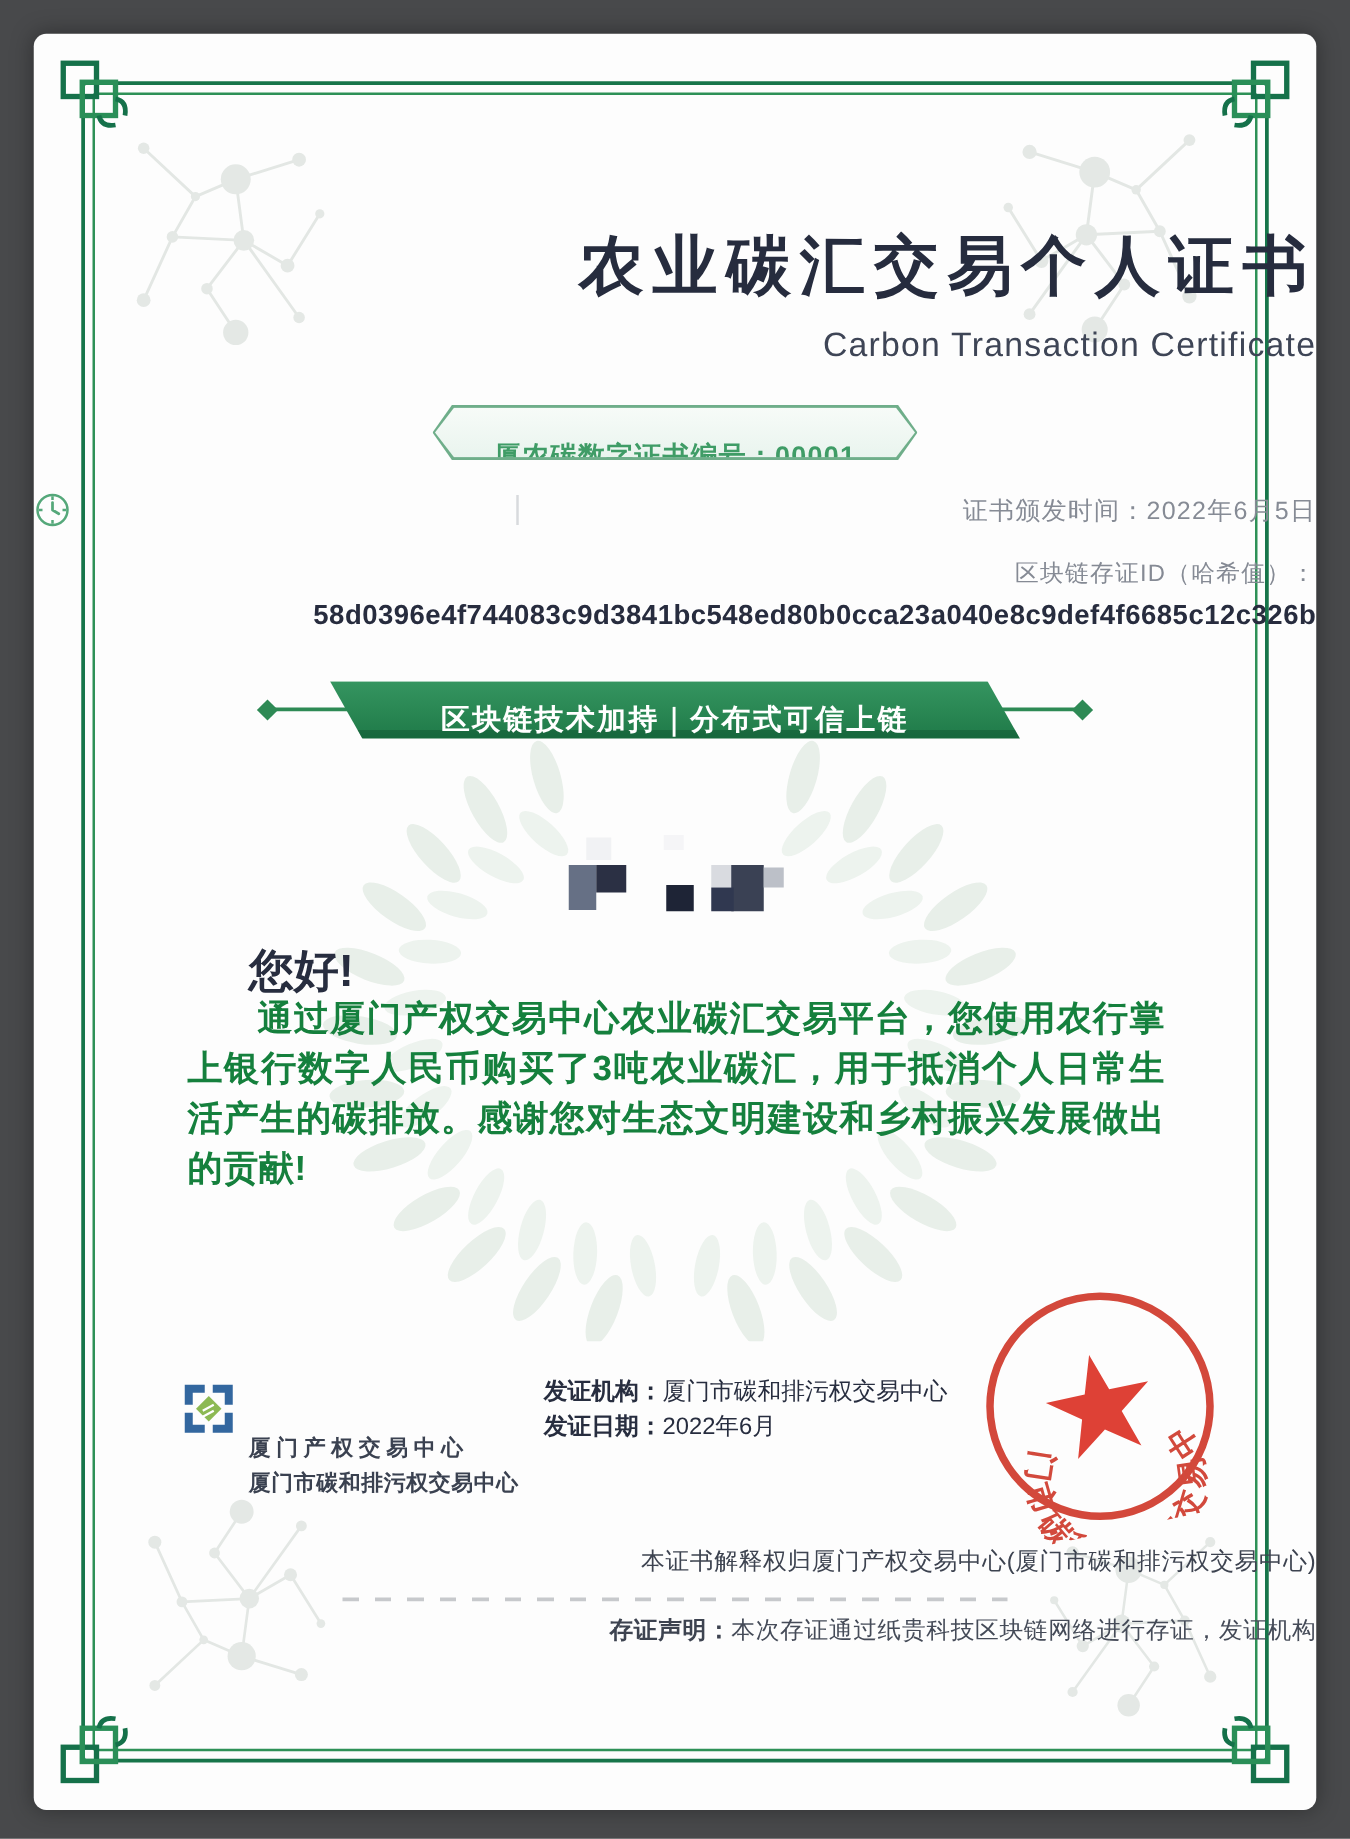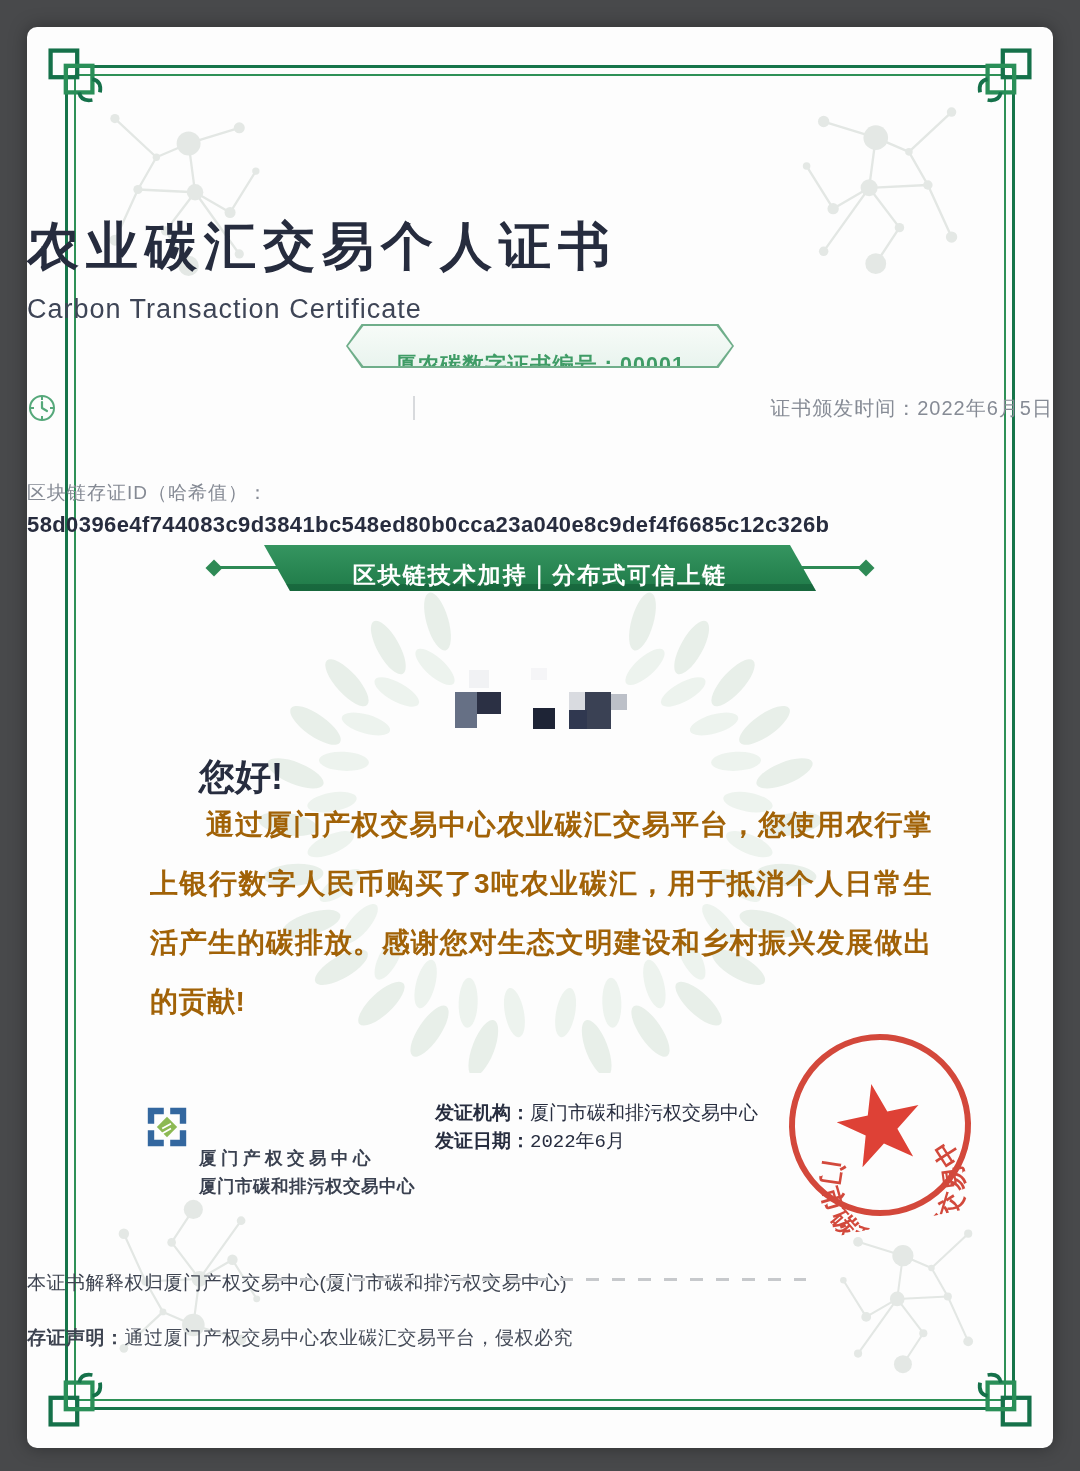"农业碳汇交易个人证书" .center { margin-top: 33px -> none; text-align: left -> right }
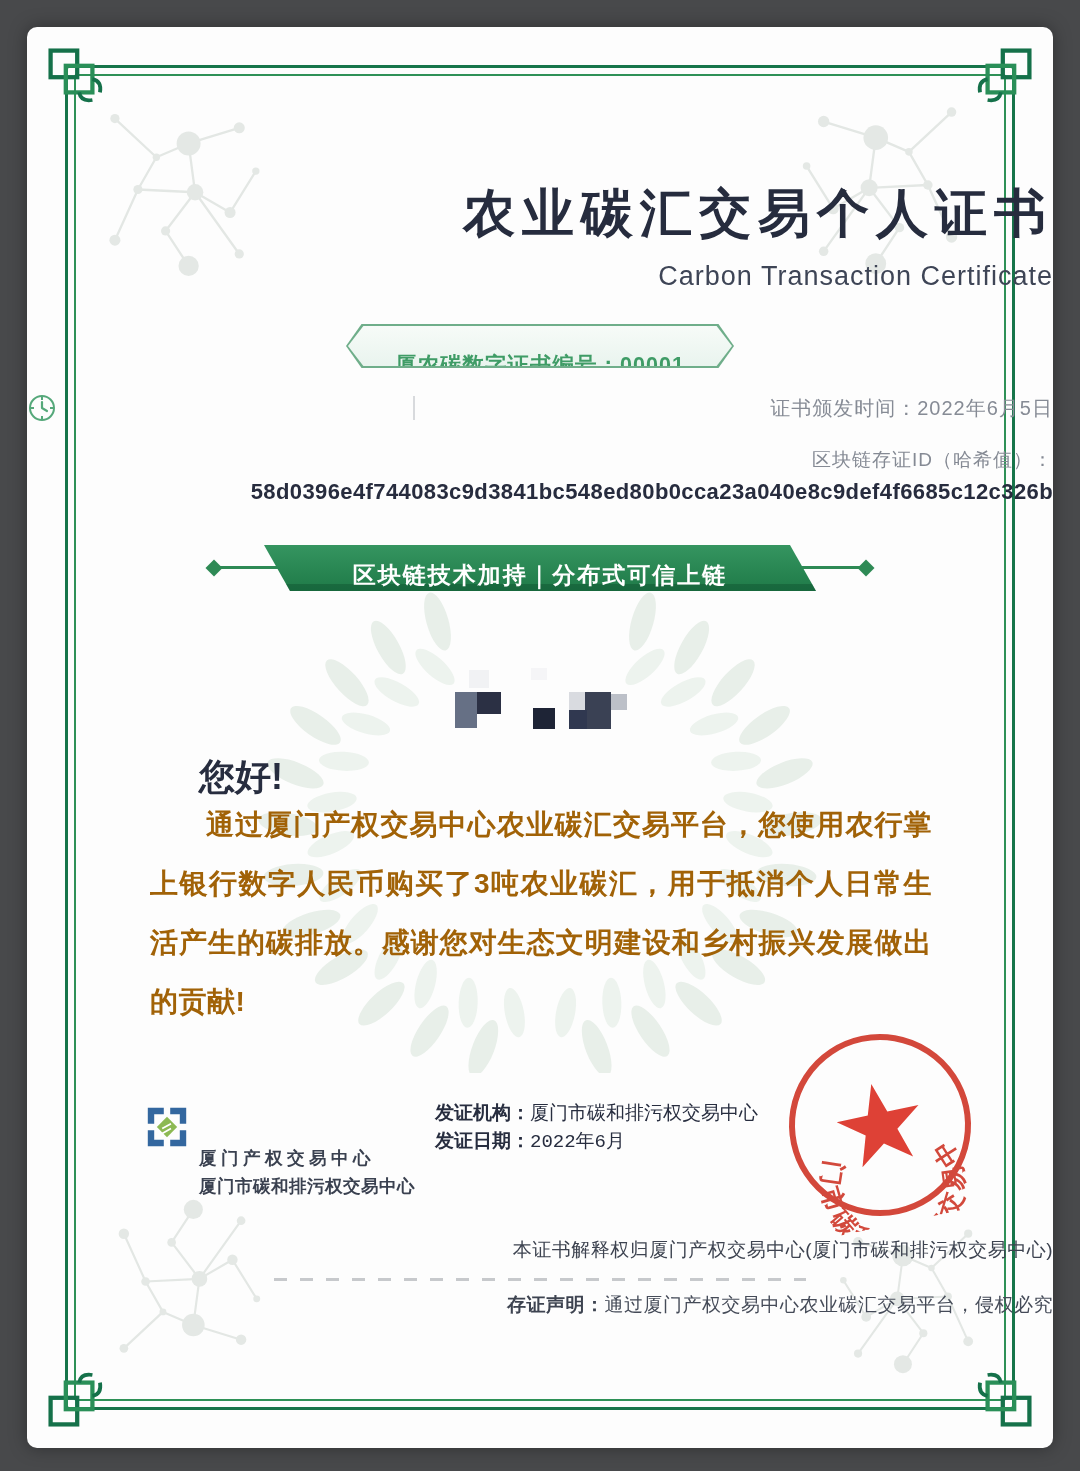"通过厦门产权交易中心农业碳汇交易平台，您使用农行掌上银行数字人民币购买了3吨农业" .paragraph { color: #a16207 -> #15803d; line-height: 59px -> 40px }
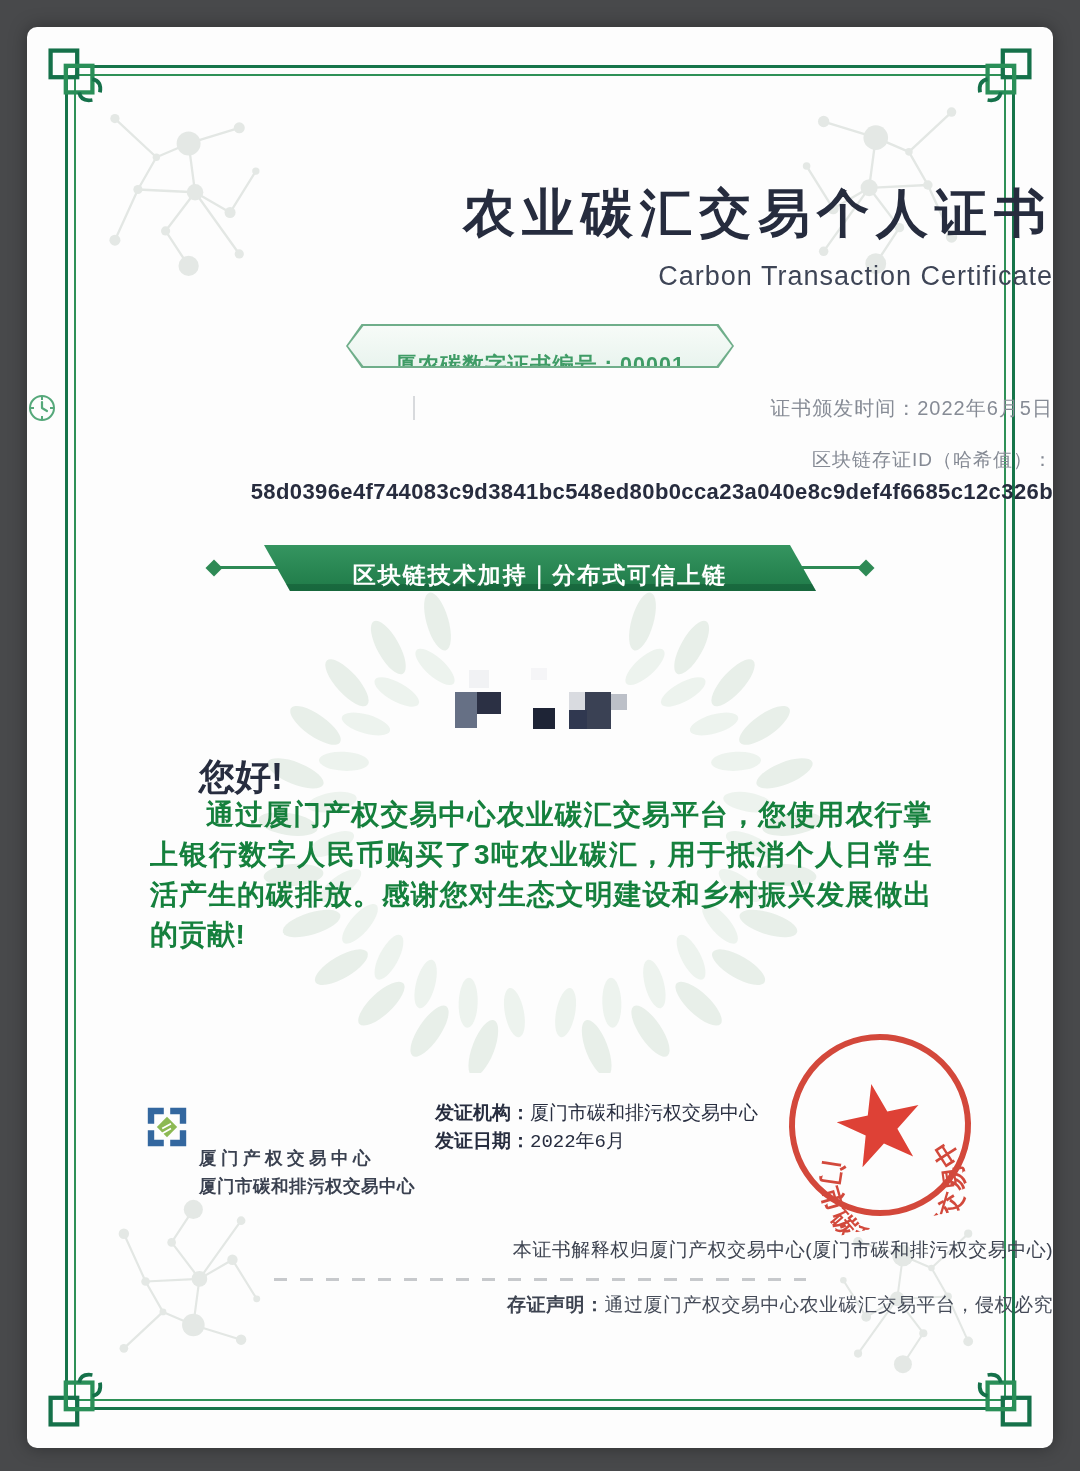"发证机构：厦门市碳和排污权交易中心" .agency .row { font-family: Liberation Mono, monospace -> none }
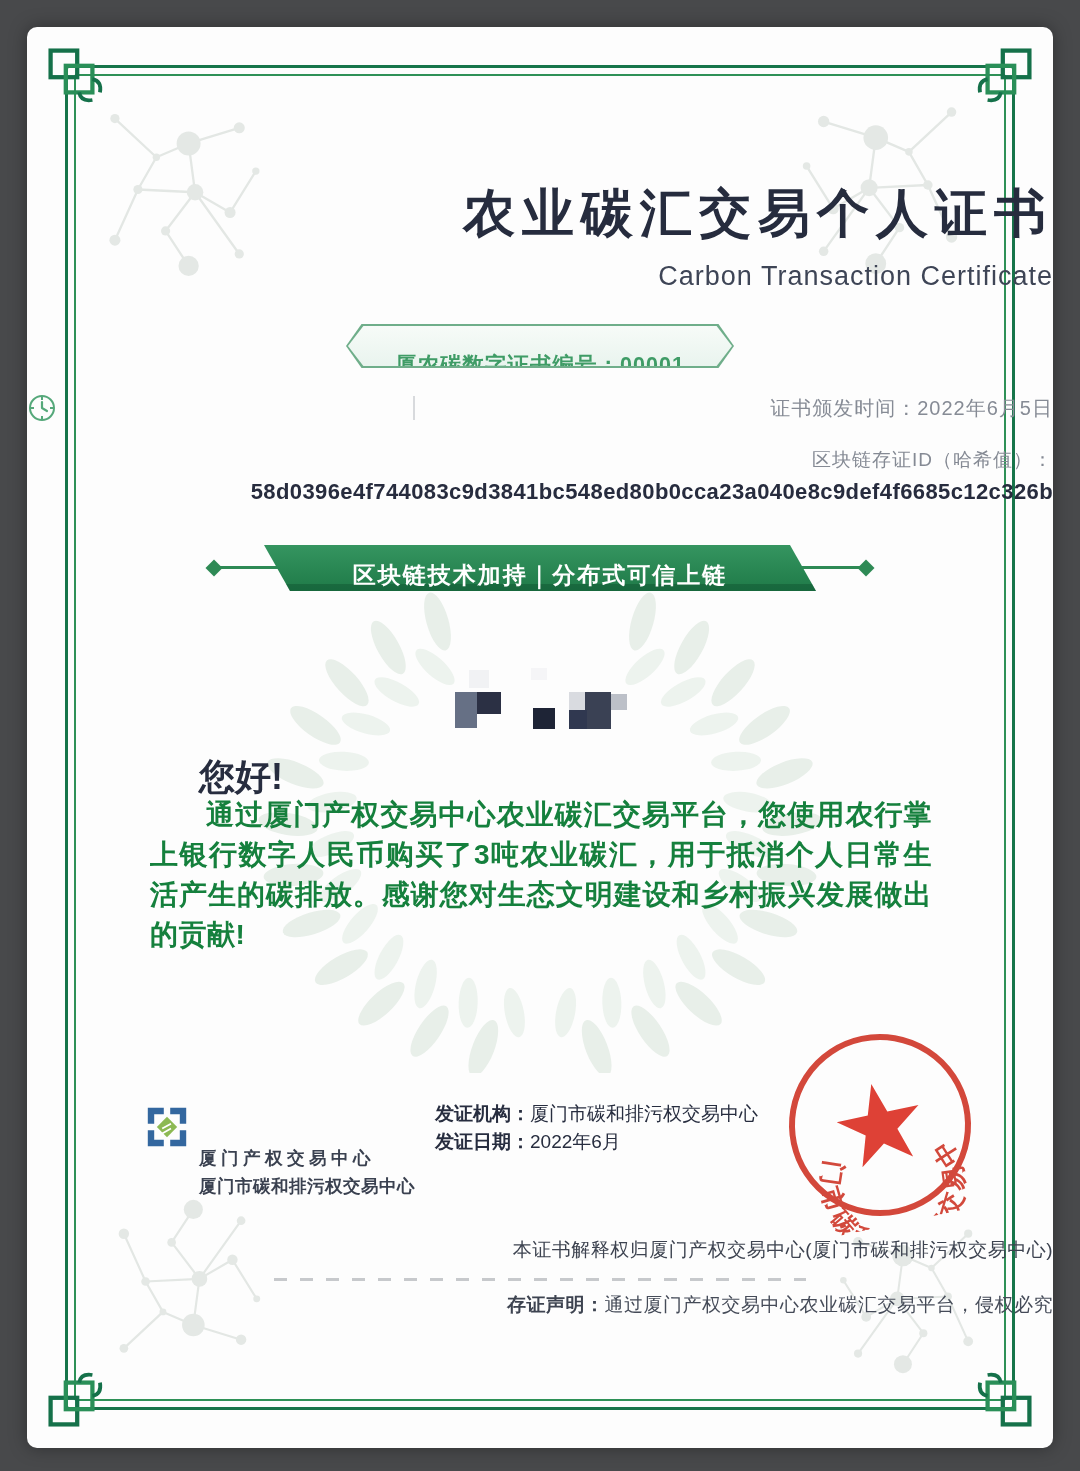"通过厦门产权交易中心农业碳汇交易平台，侵权必究" span { text: 通过厦门产权交易中心农业碳汇交易平台，侵权必究 -> 本次存证通过纸贵科技区块链网络进行存证，发证机构 }
